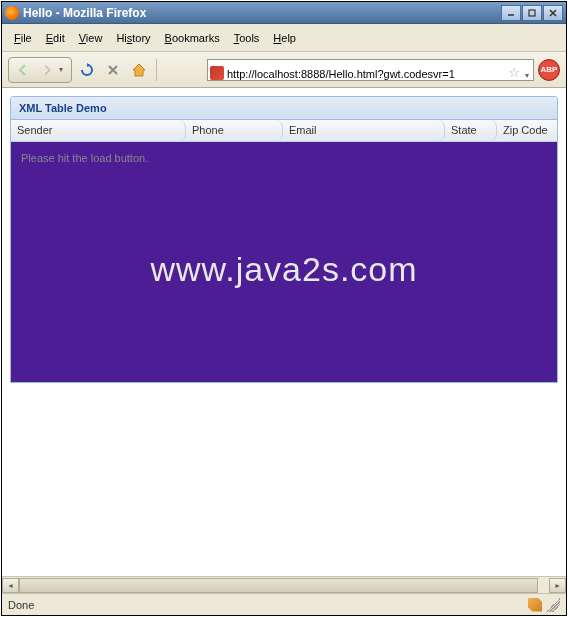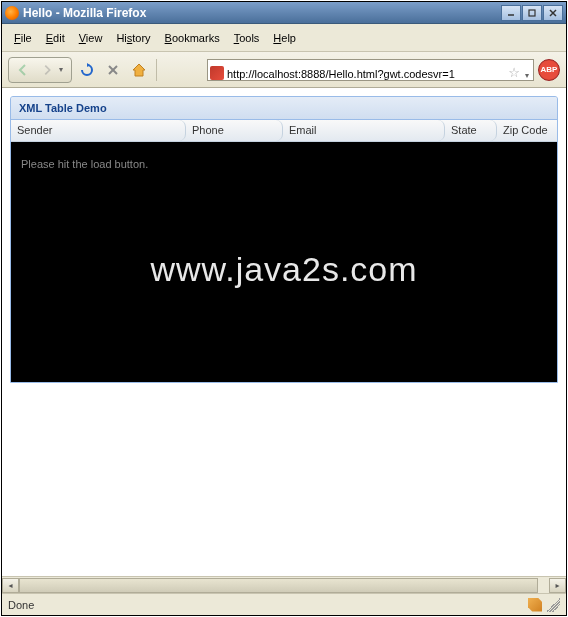"Please hit the load button." .grid-body { background: #000000 -> #4c1d95; padding: 16px 10px -> 10px 10px }
